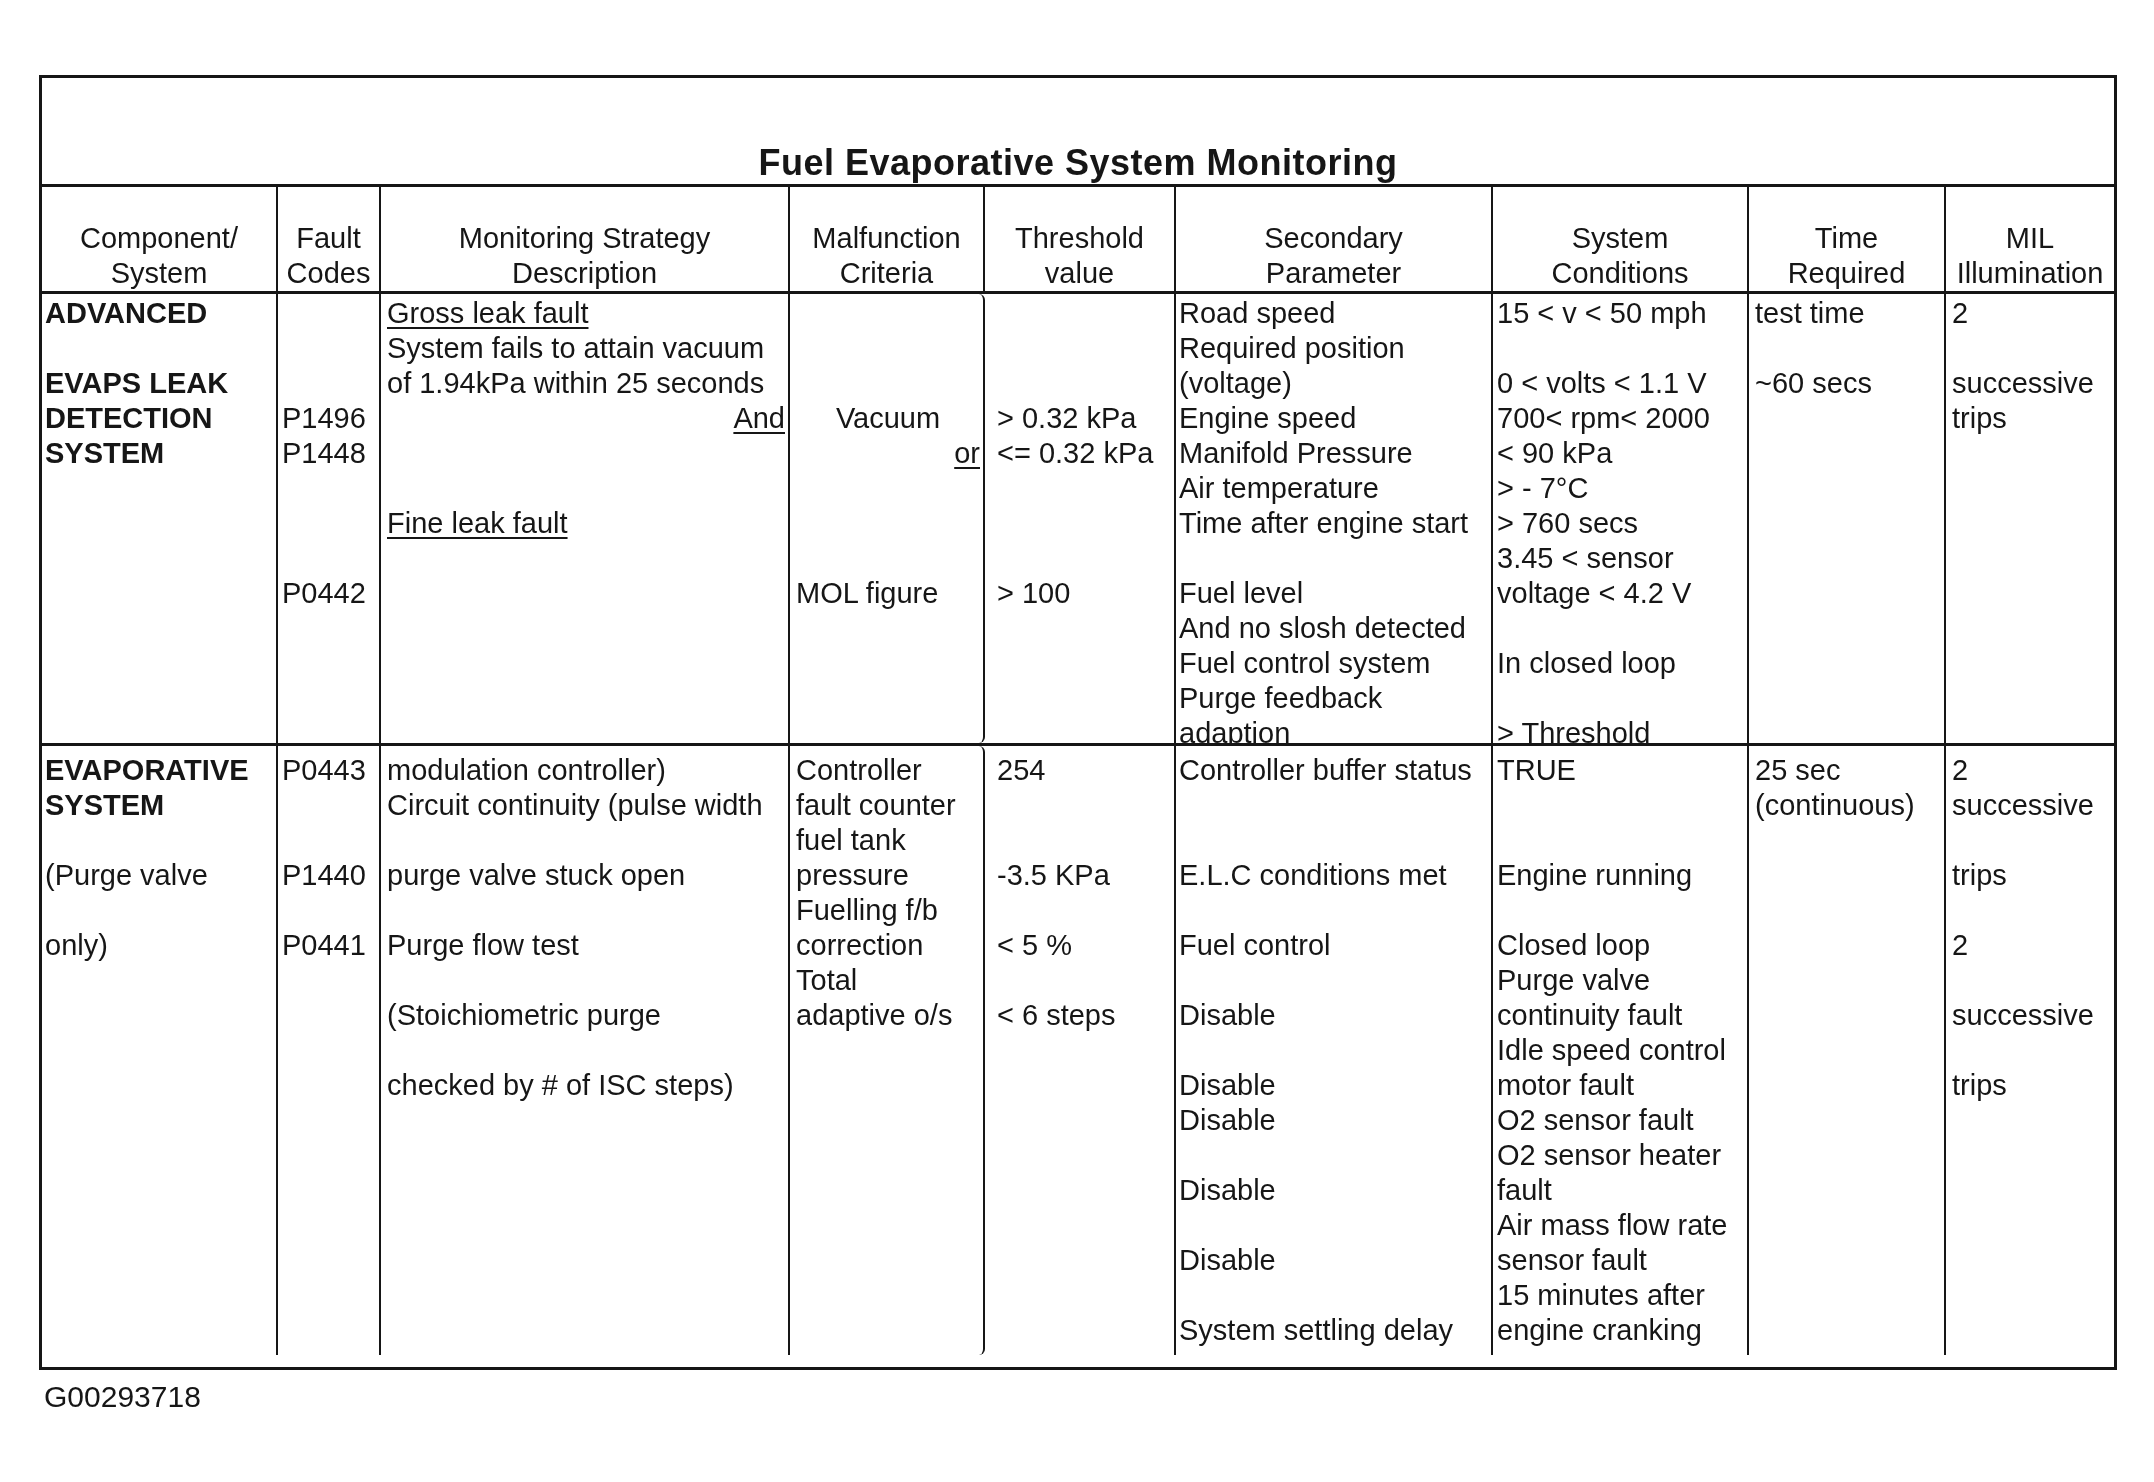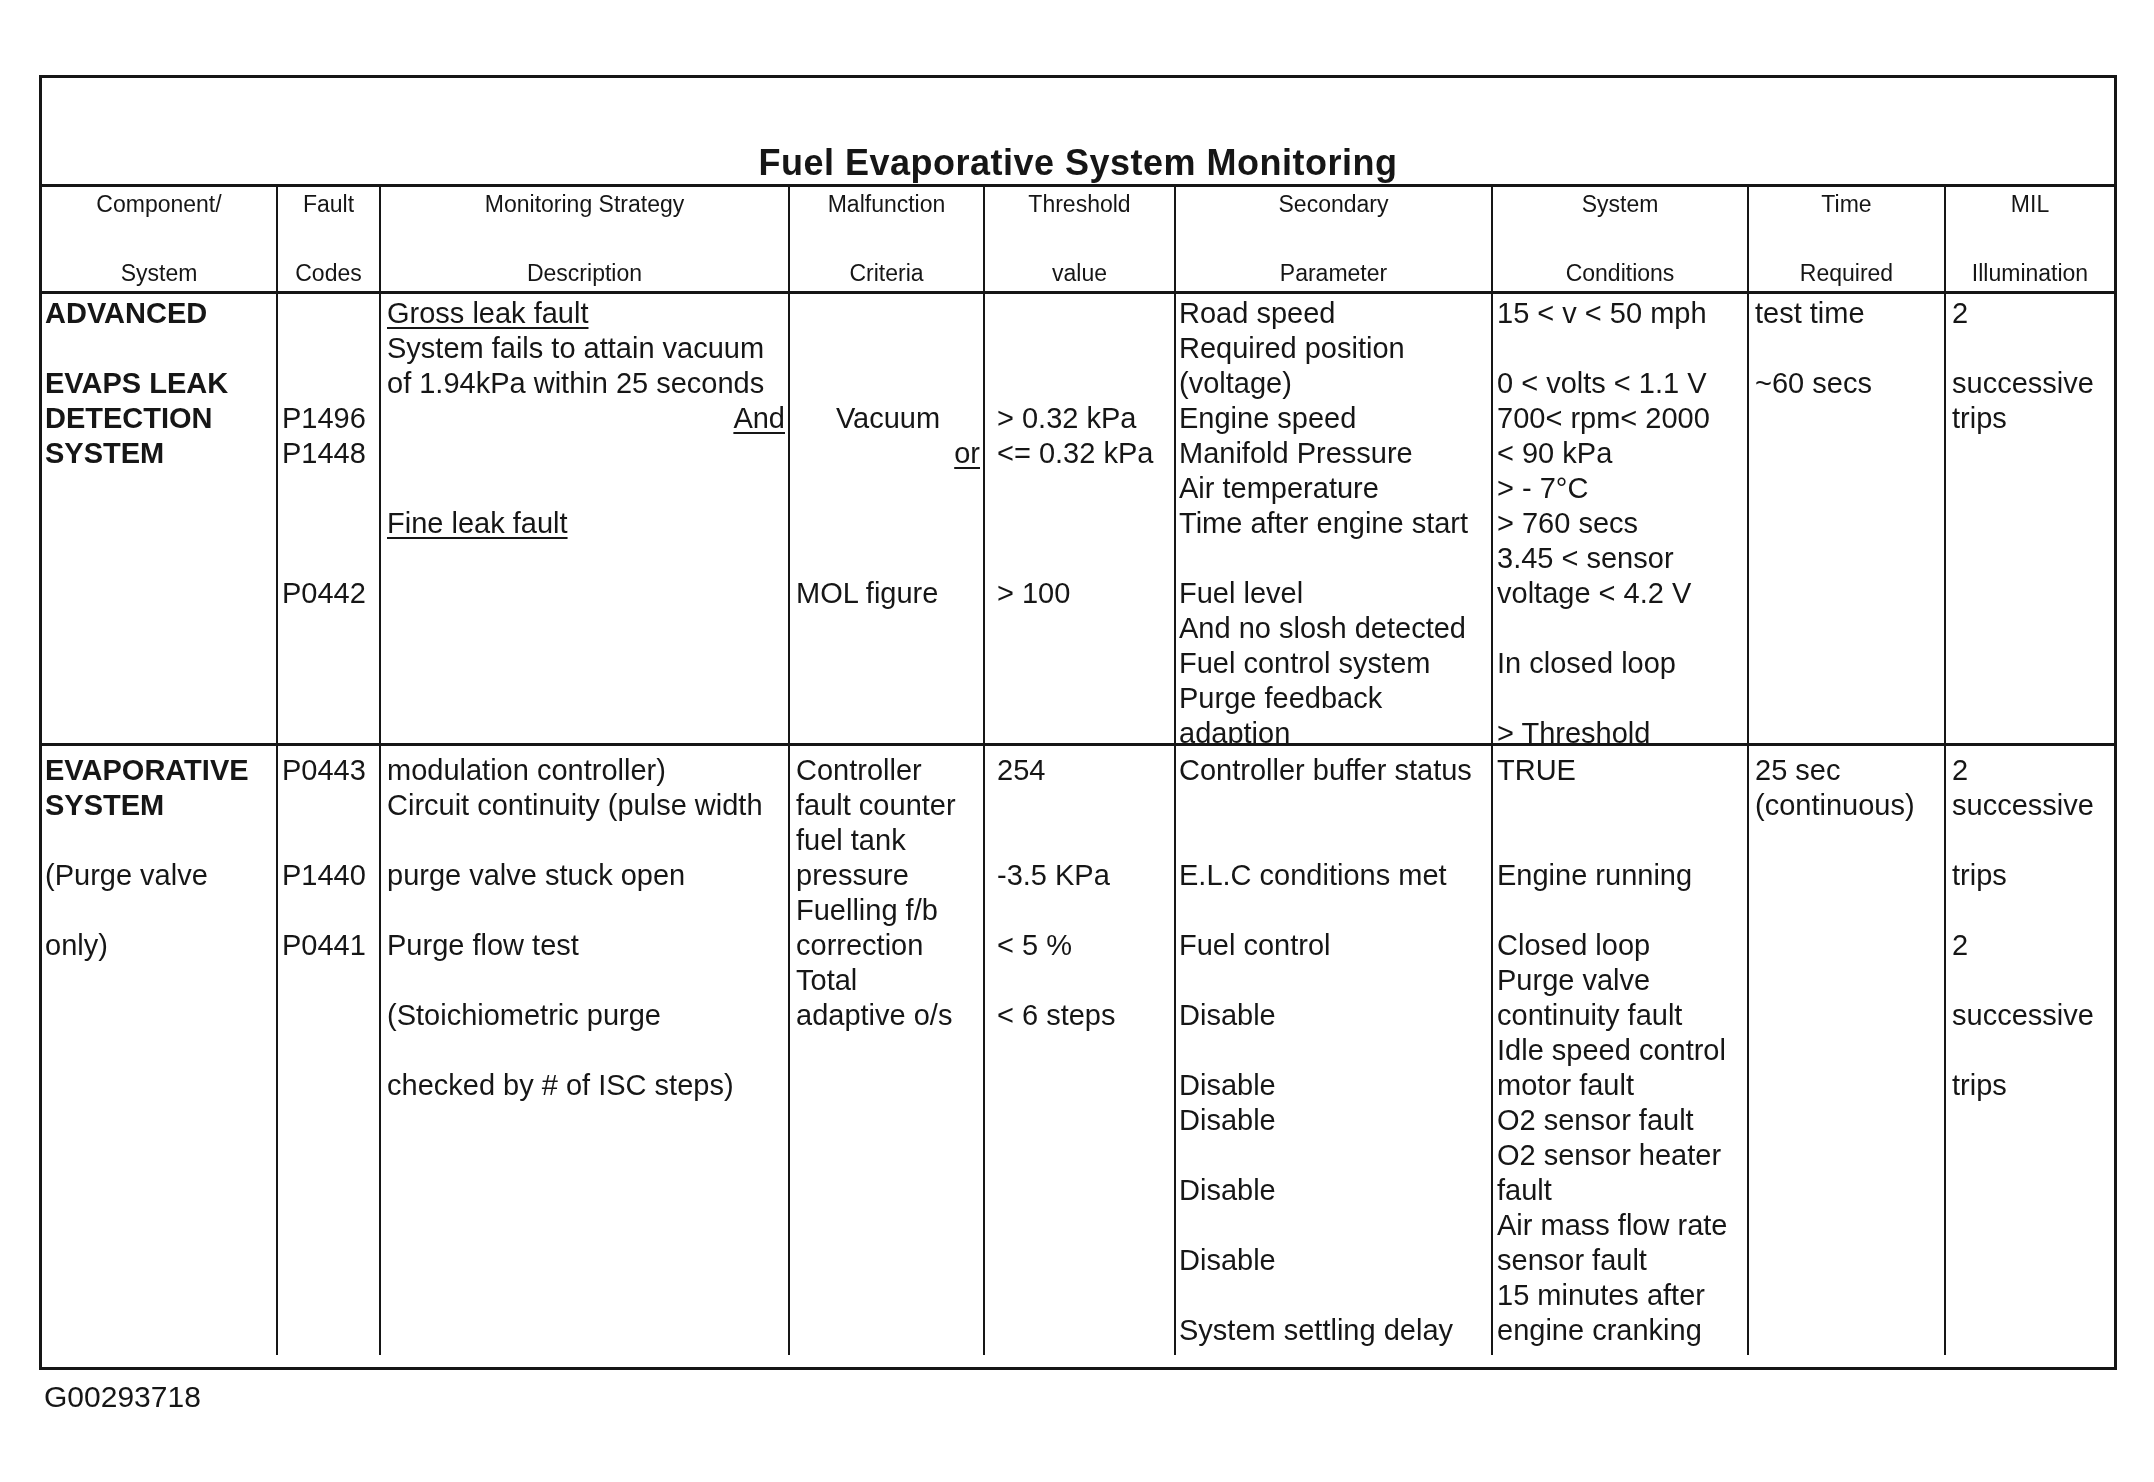"Component/" .hcell { font-size: 23px -> 29px; justify-content: space-between -> flex-end }
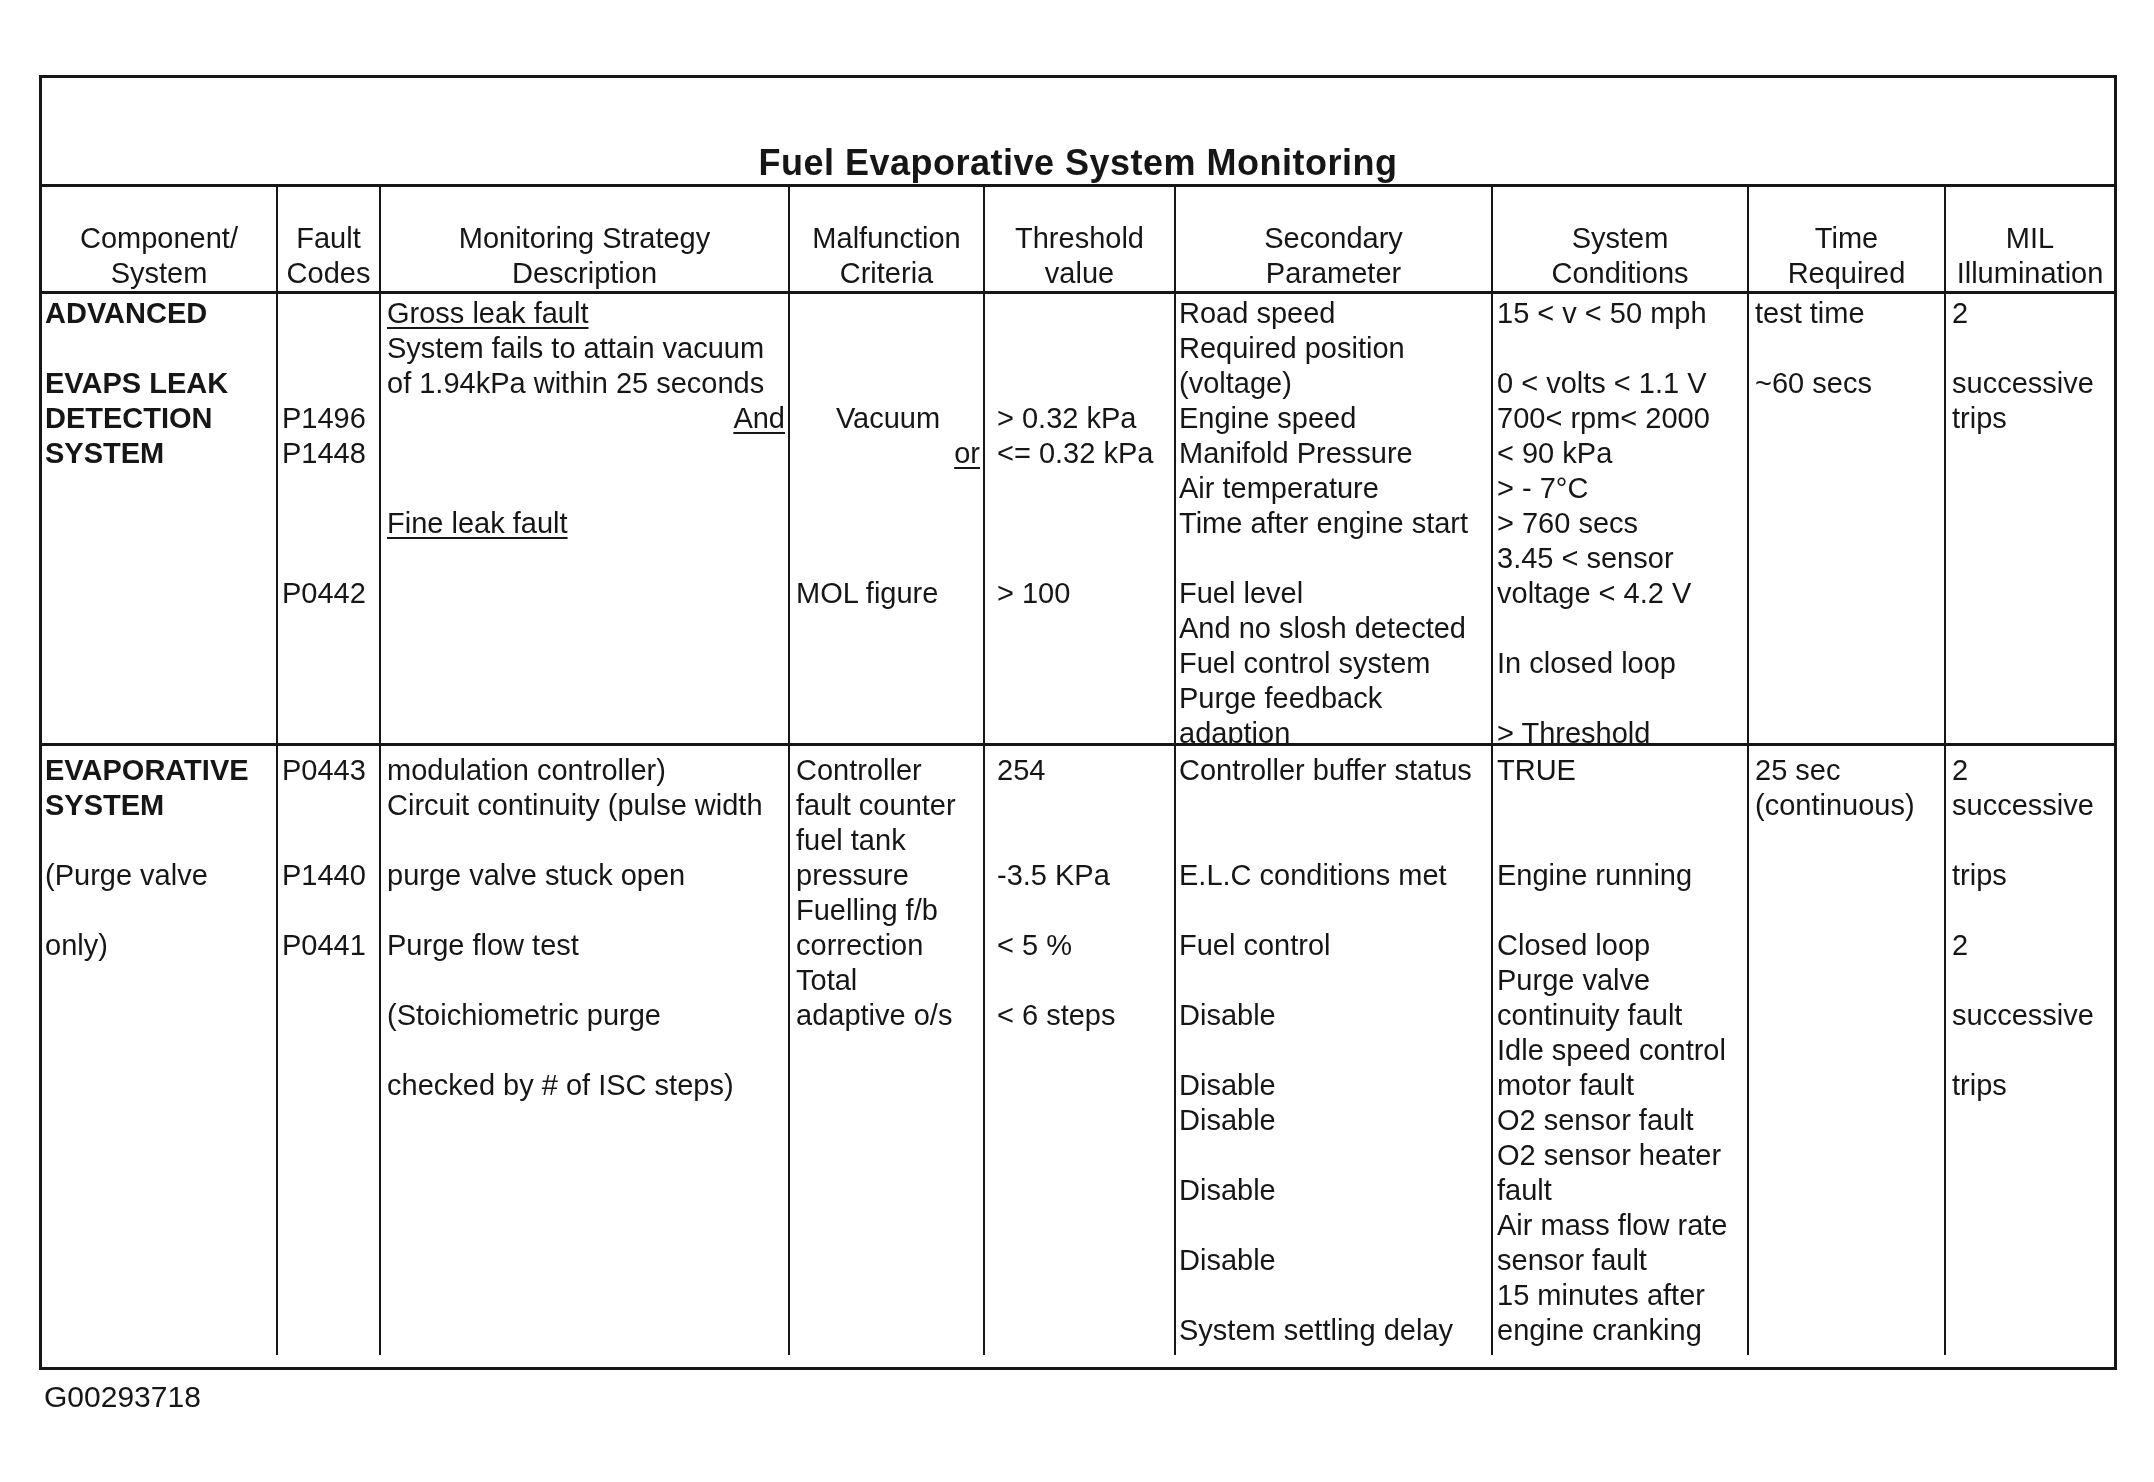"Vacuum" .cell:nth-child(4) { border-radius: none -> 6px }
